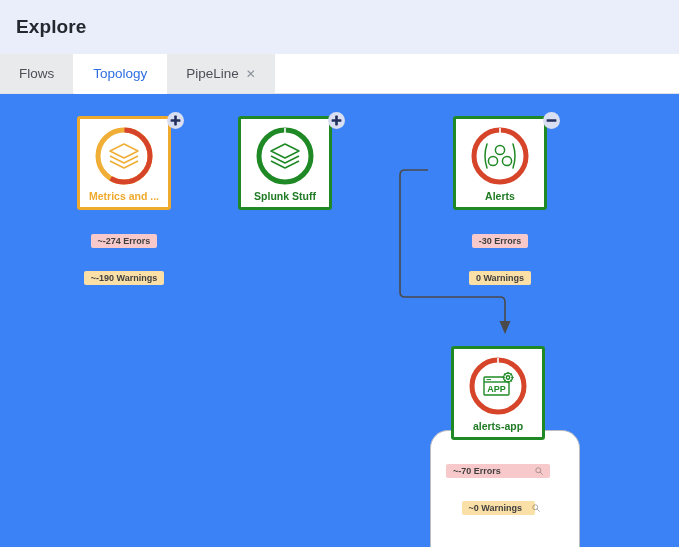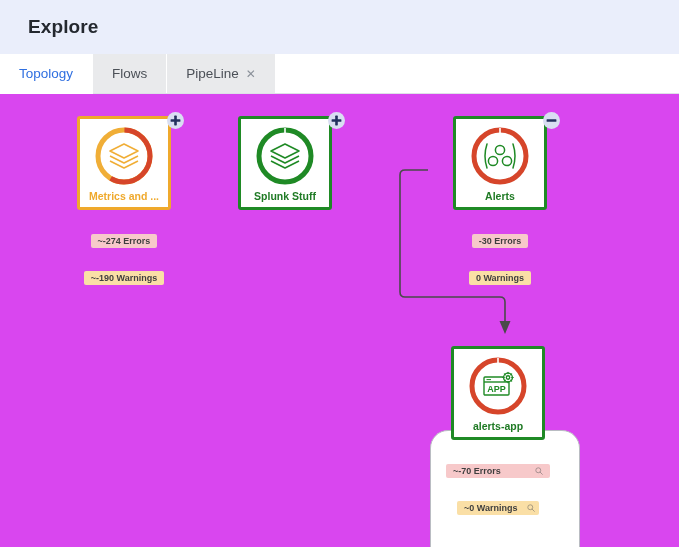"Explore" .header { padding-left: 28px -> 16px }
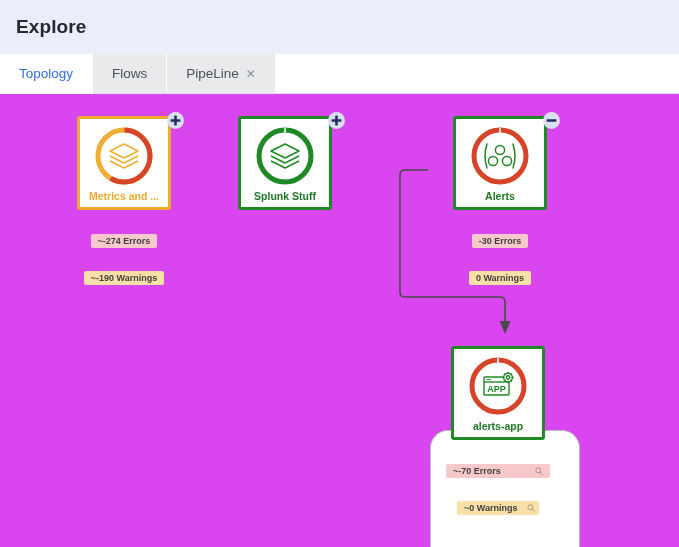"Topology" div.tab { order: before "Flows" -> after "Flows" }
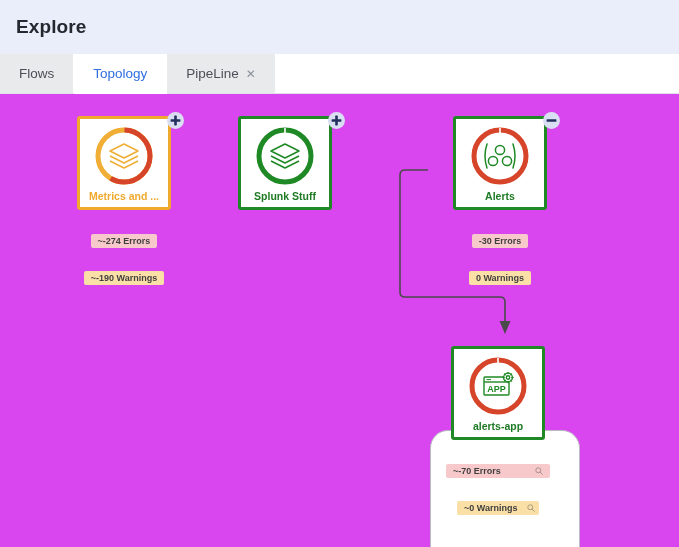"Metrics and ..." .canvas { background: #d946ef -> #3b82f6 }
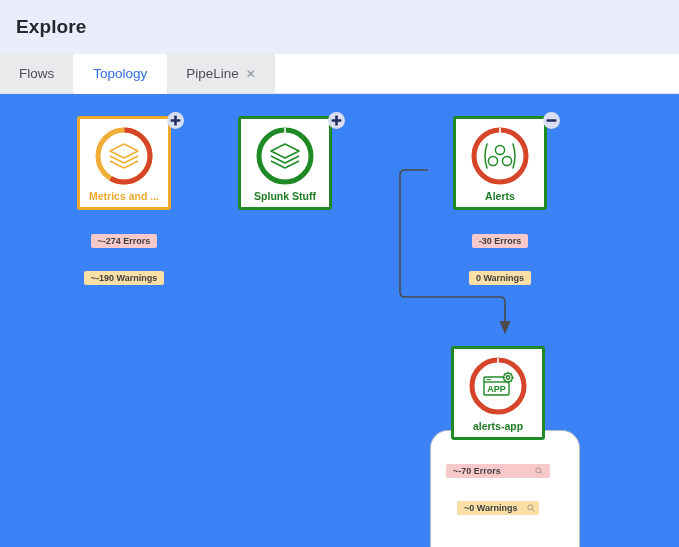"~0 Warnings" div.badge { width: 82px -> 73px }
